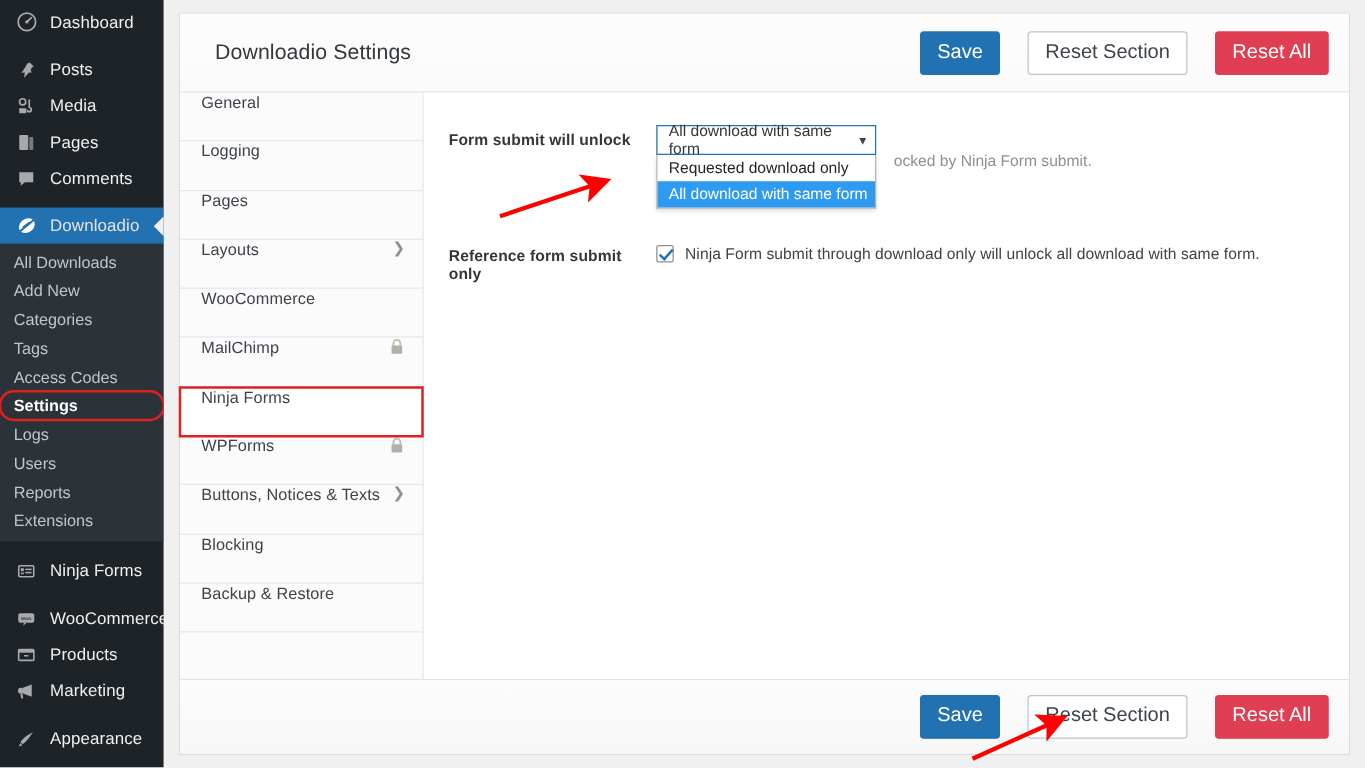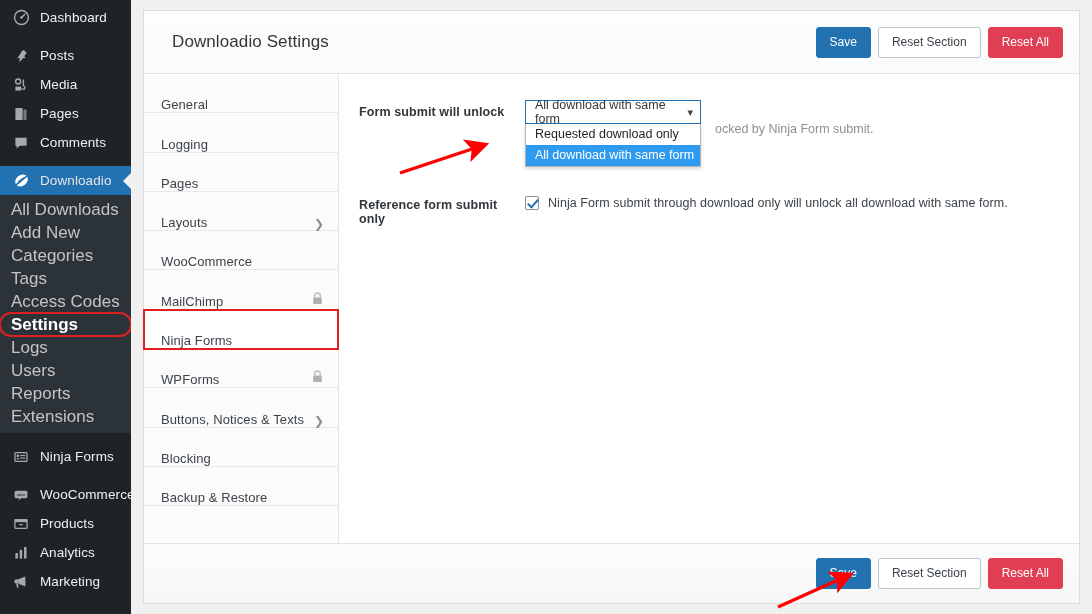"Save" .btn { font-size: 12px -> 16px; margin-left: none -> 15px }
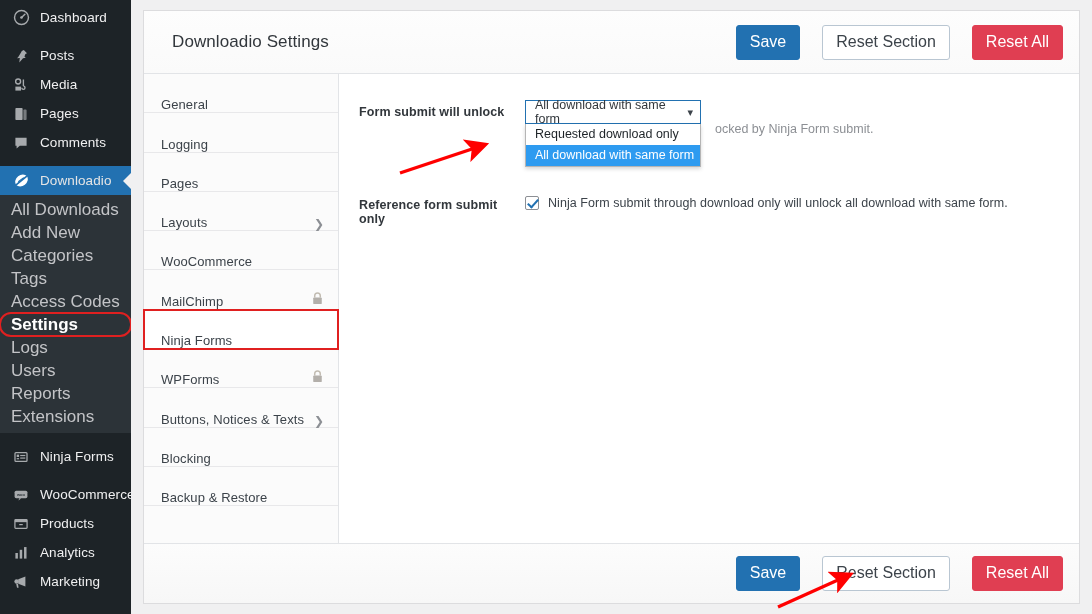"General" .tab { align-items: flex-end -> flex-start }
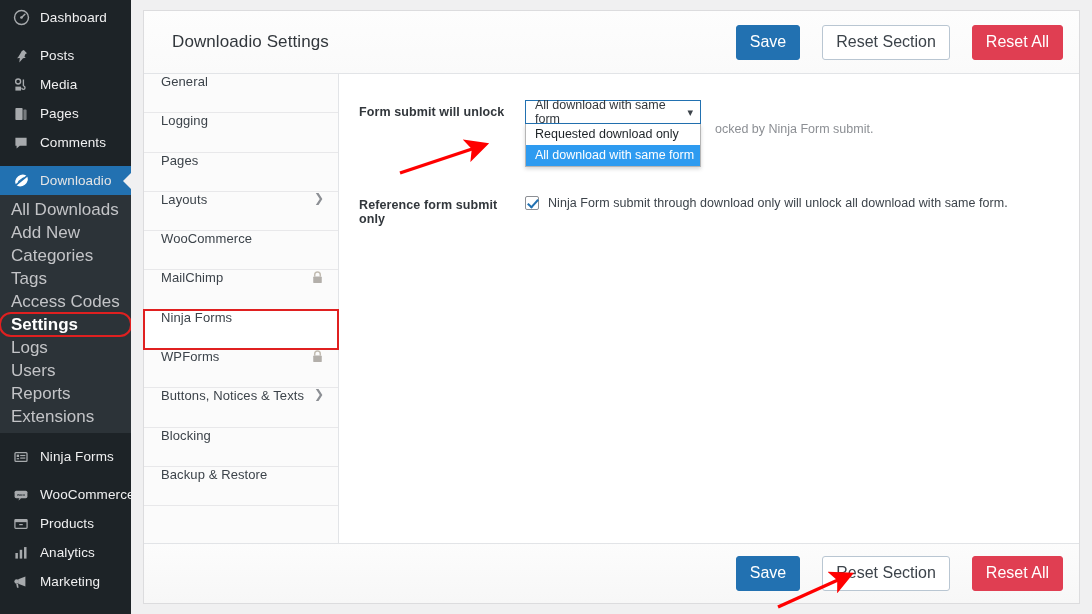"All Downloads" .submenu-item { font-size: 17px -> 13px }
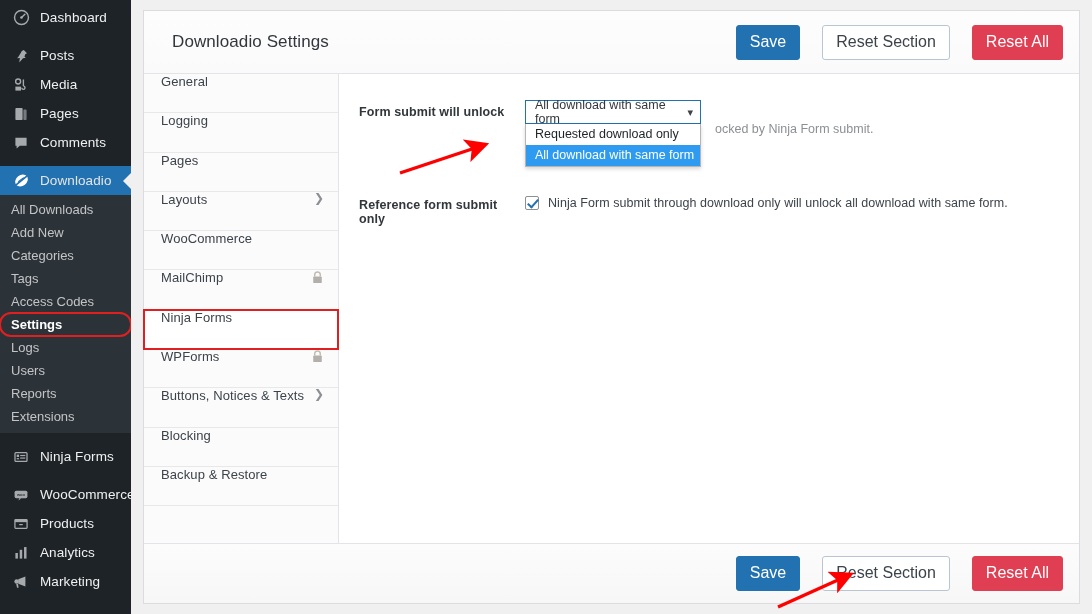"Analytics" div.menu-top { html: <div> <span> <svg> <rect></rect> <rect></rect> <rect></rect> </svg> </span> <span>Analytics</span> </div> -> none }
